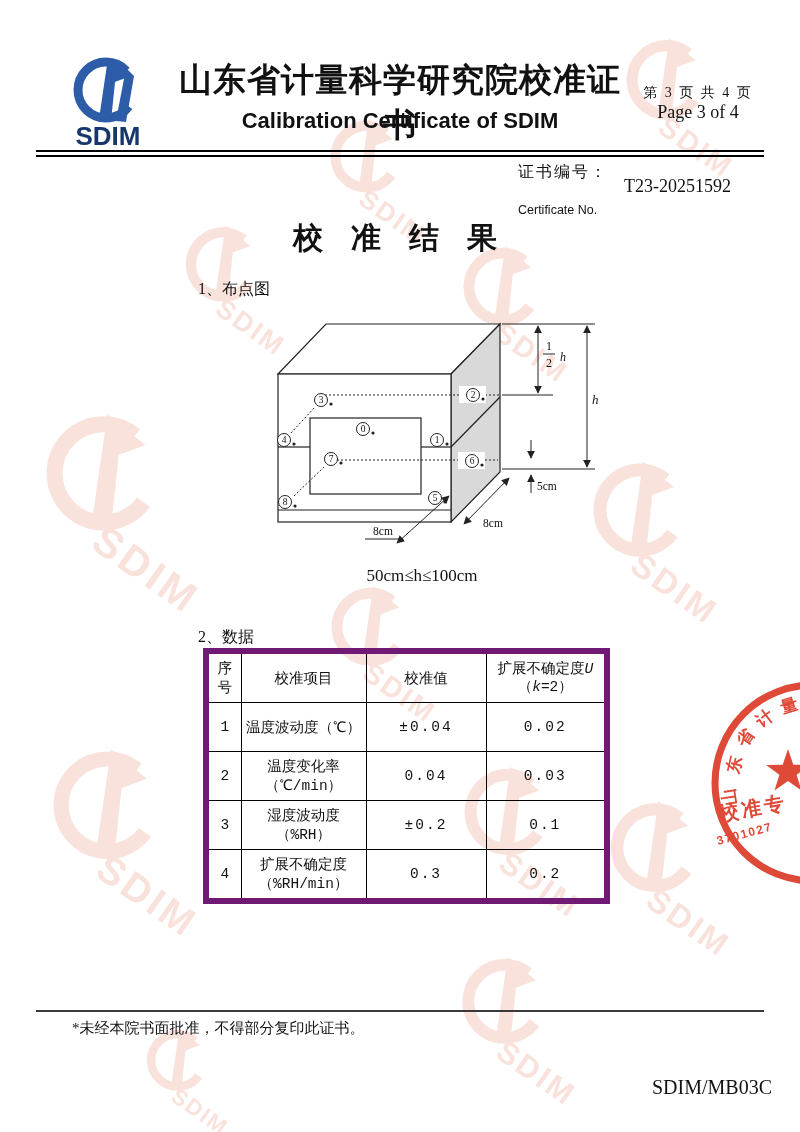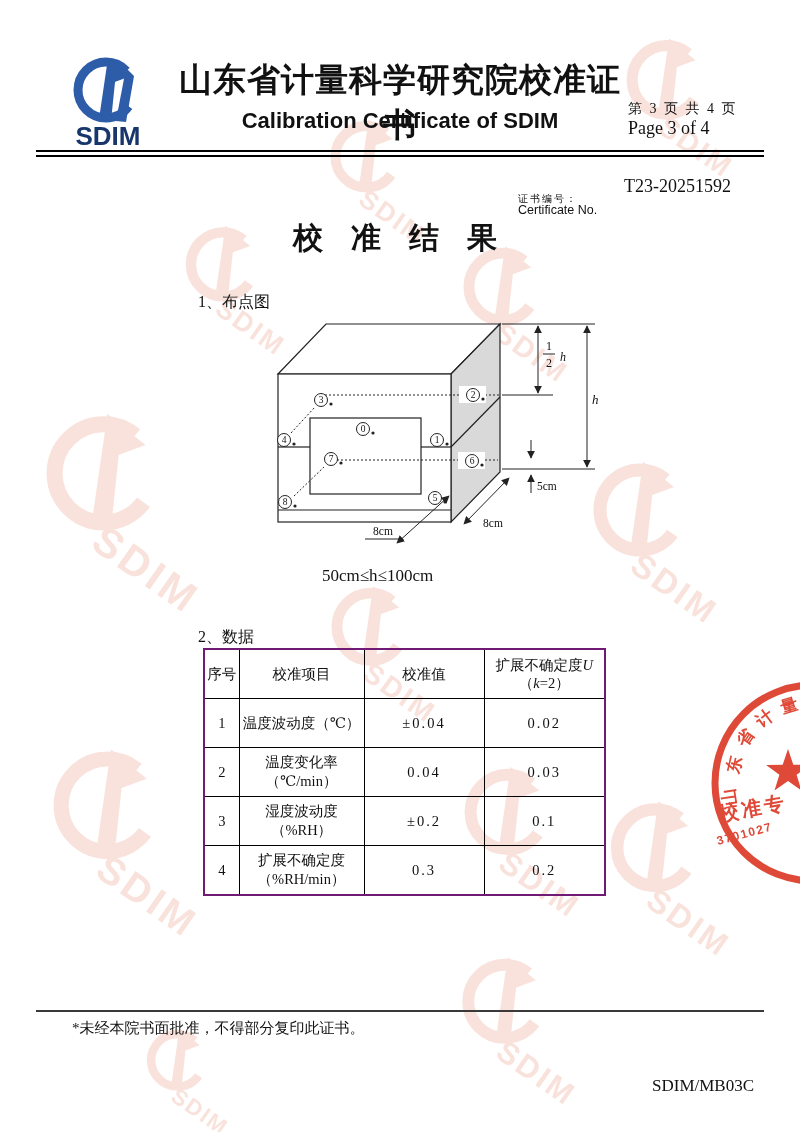"第 3 页 共 4" .pageinfo { text-align: left -> center; top: 100px -> 84px }
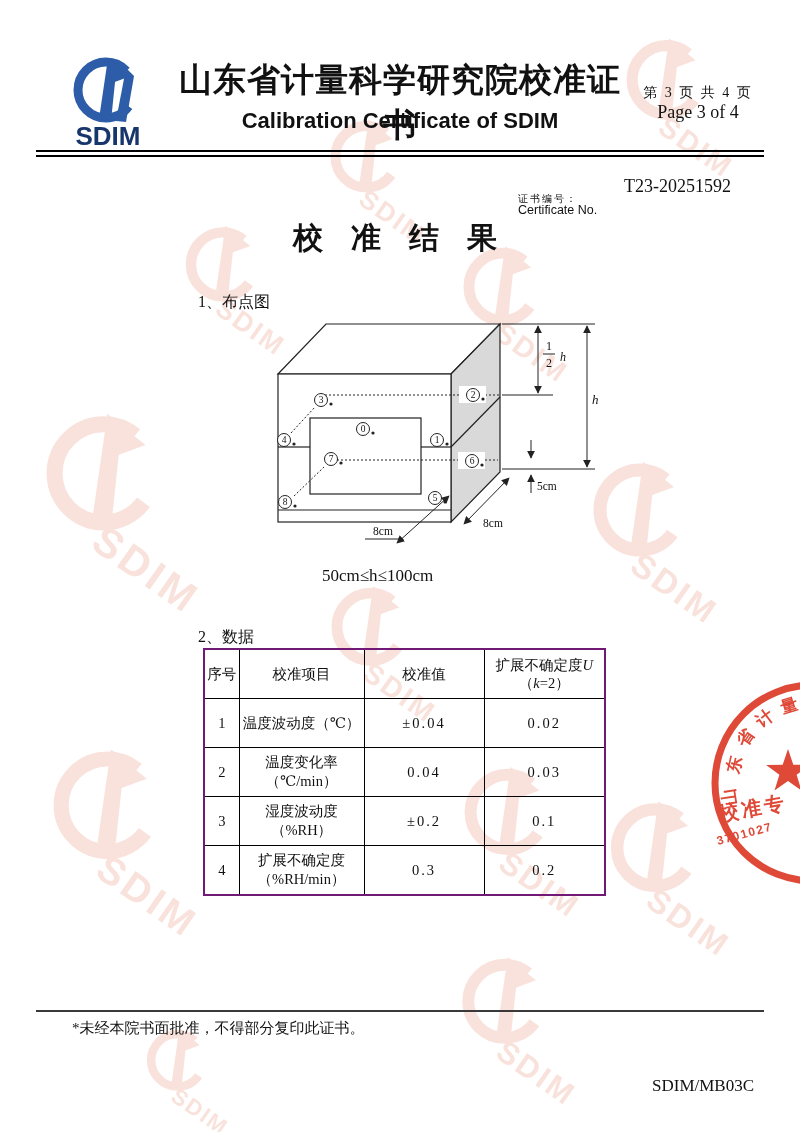"证书编号：" .cert-label { font-size: 10px -> 16px; top: 192px -> 162px }
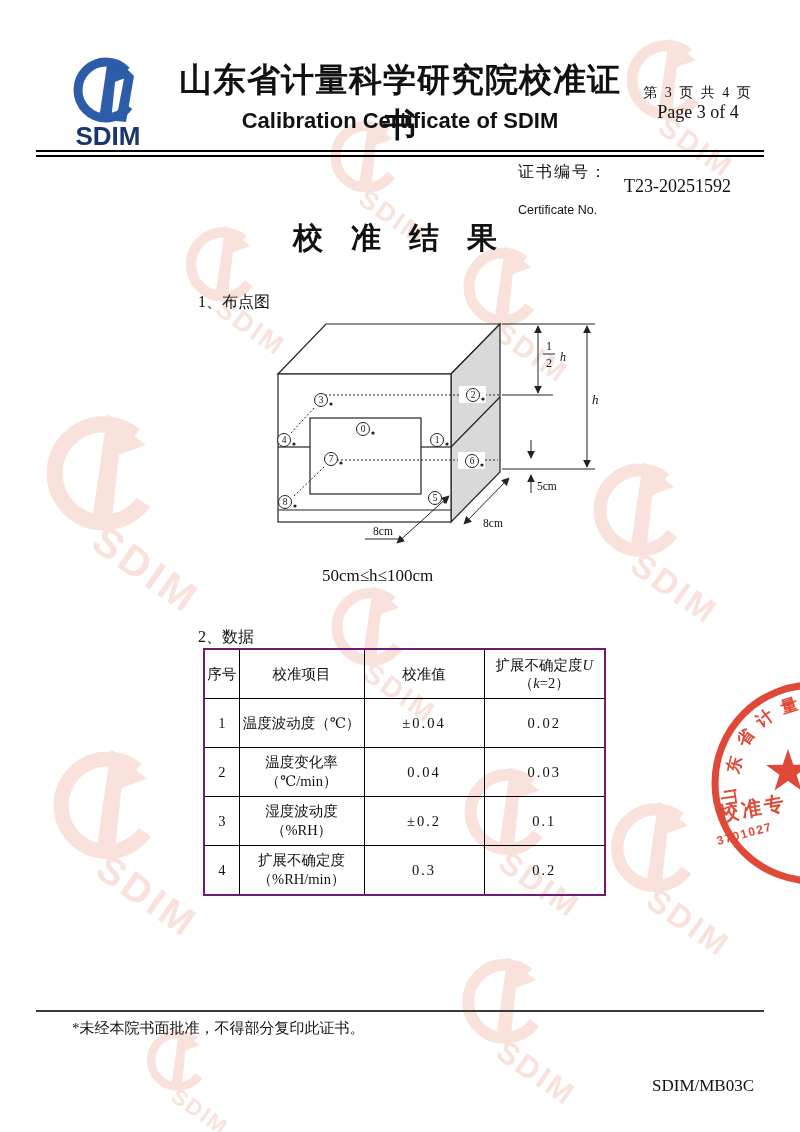"1、布点图" div.abs { top: 292px -> 279px }
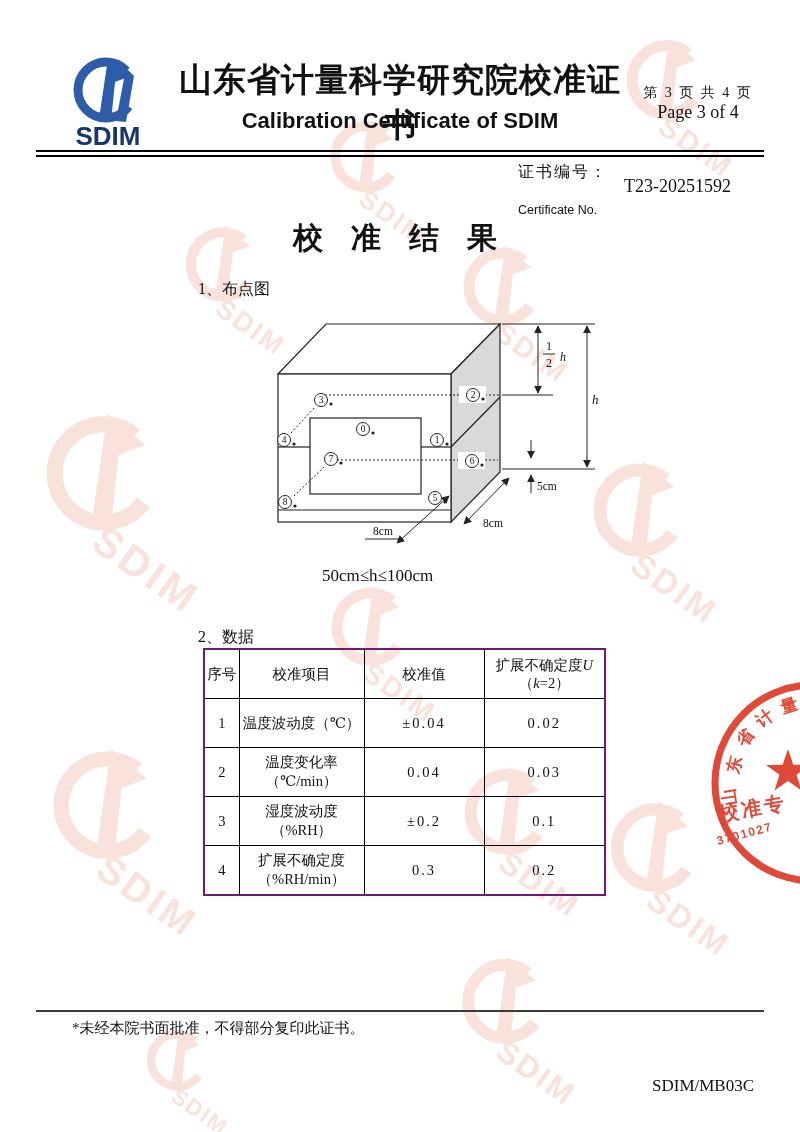"50cm≤h≤100cm" .range-txt { text-align: left -> center }
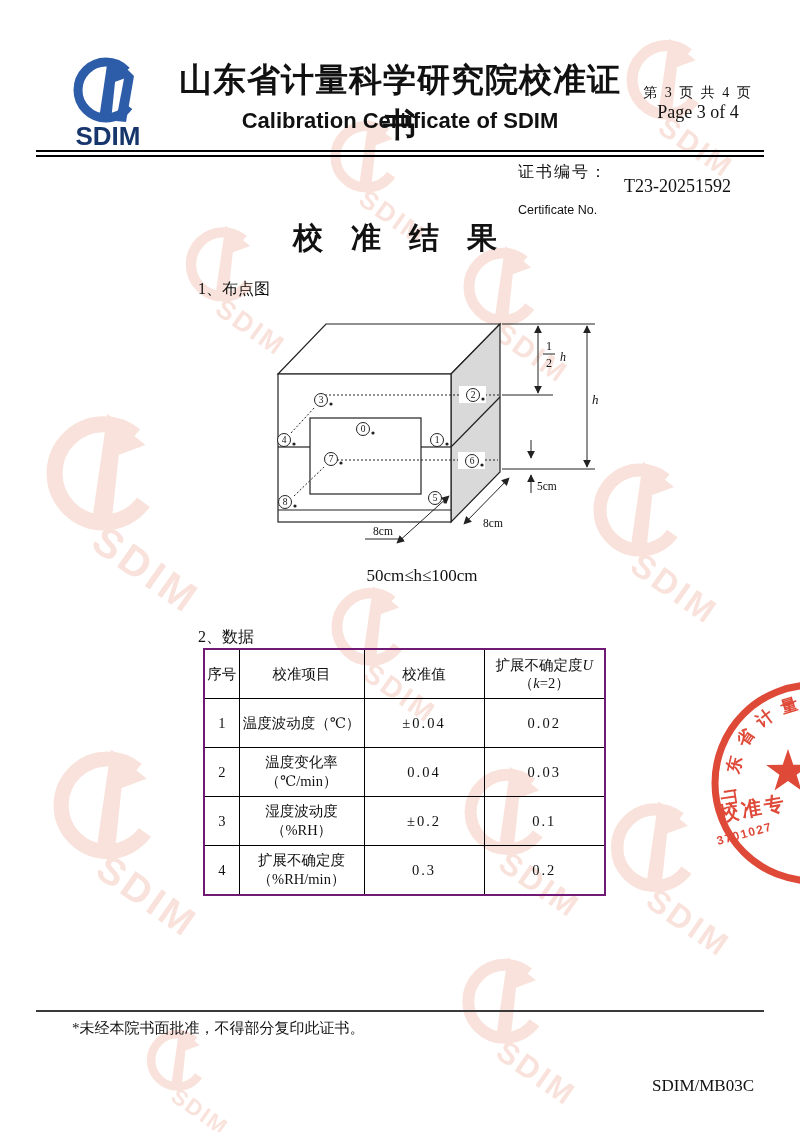"序号" table.data { border: 2px solid #701a75 -> 6px solid #701a75; font-family: none -> Liberation Mono, monospace }
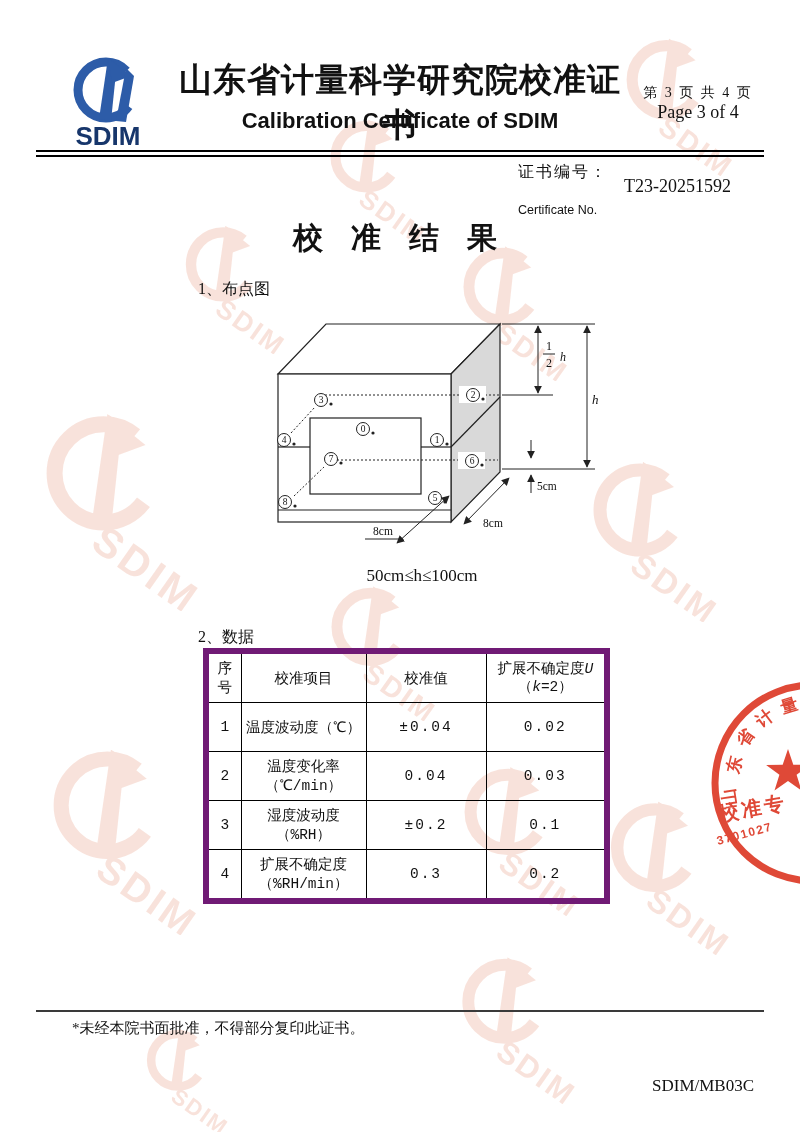"SDIM/MB03C" .doccode { font-size: 17px -> 20px }
